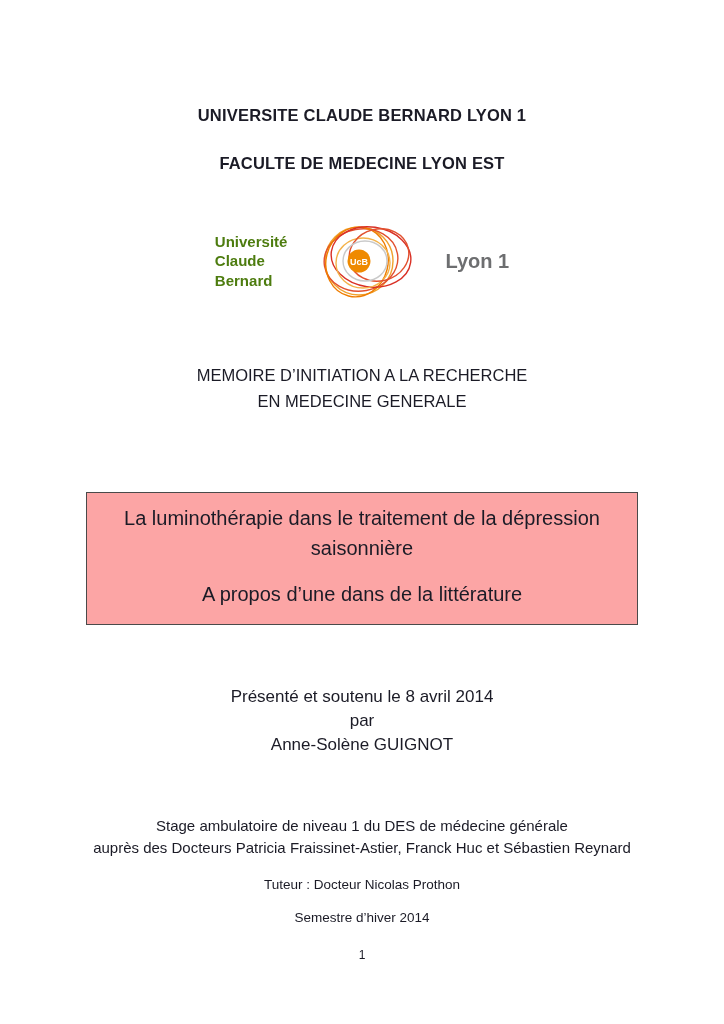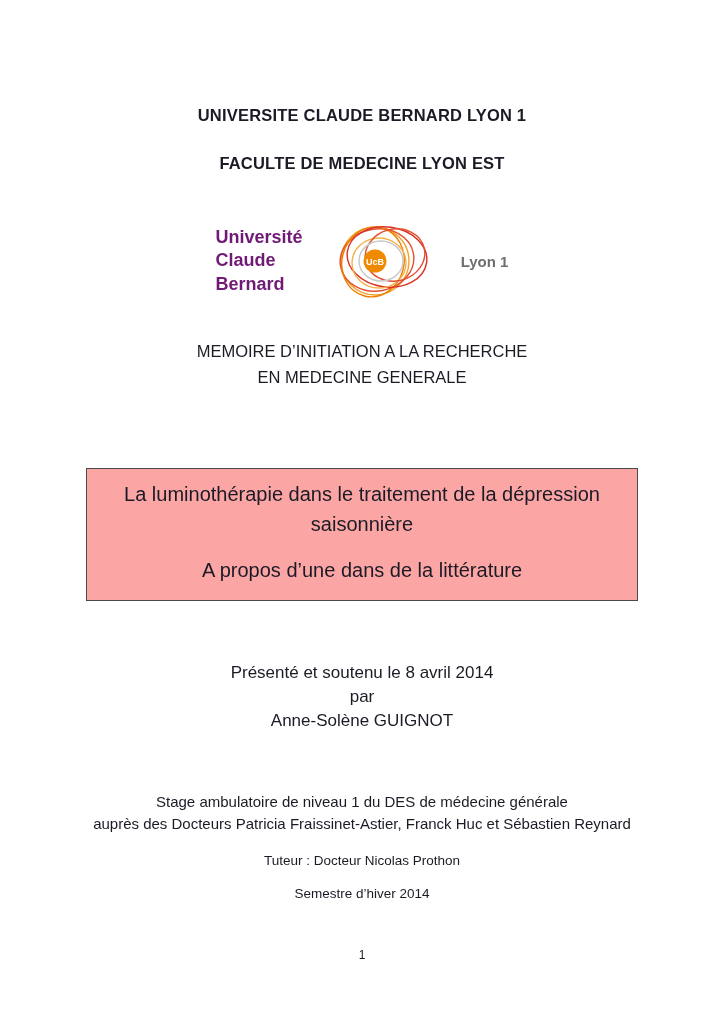"Université" .logo-name { color: #701a75 -> #4d7c0f; font-size: 18px -> 15px }
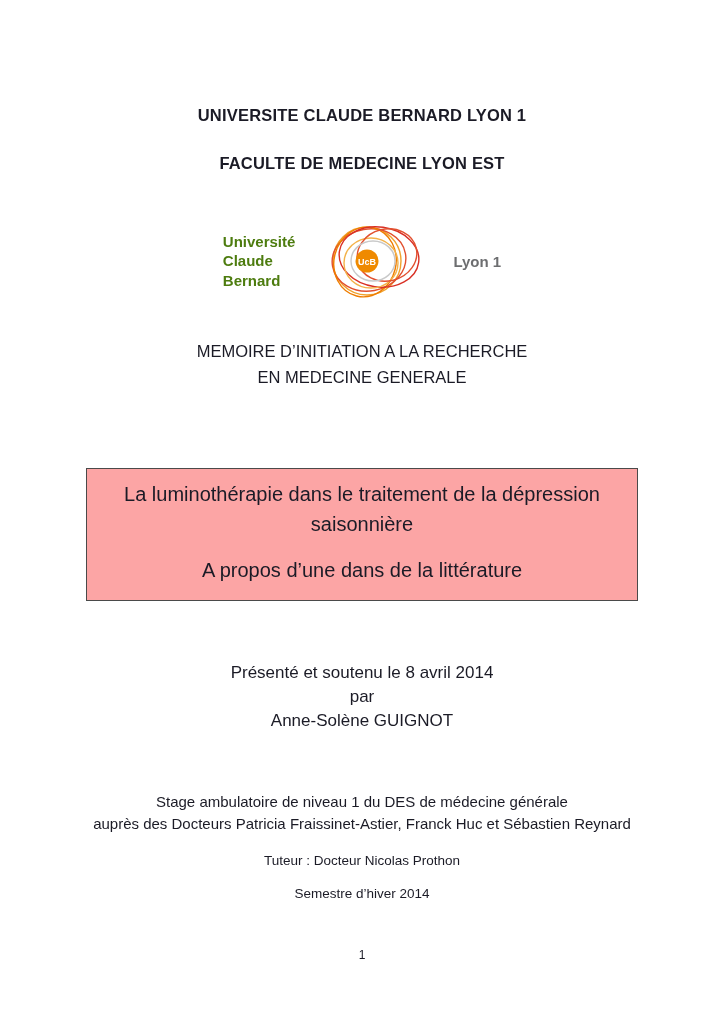"Lyon 1" .logo-lyon { font-size: 15px -> 20px }
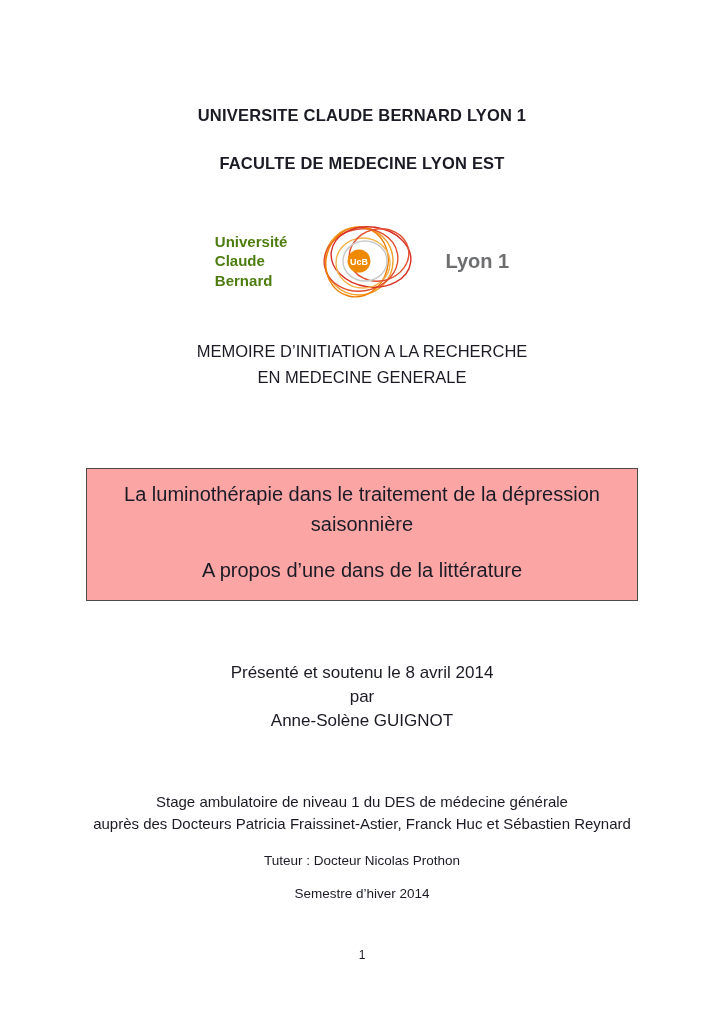"MEMOIRE D’INITIATION A LA RECHERCHE" .memoire { margin-top: 34px -> 58px }
